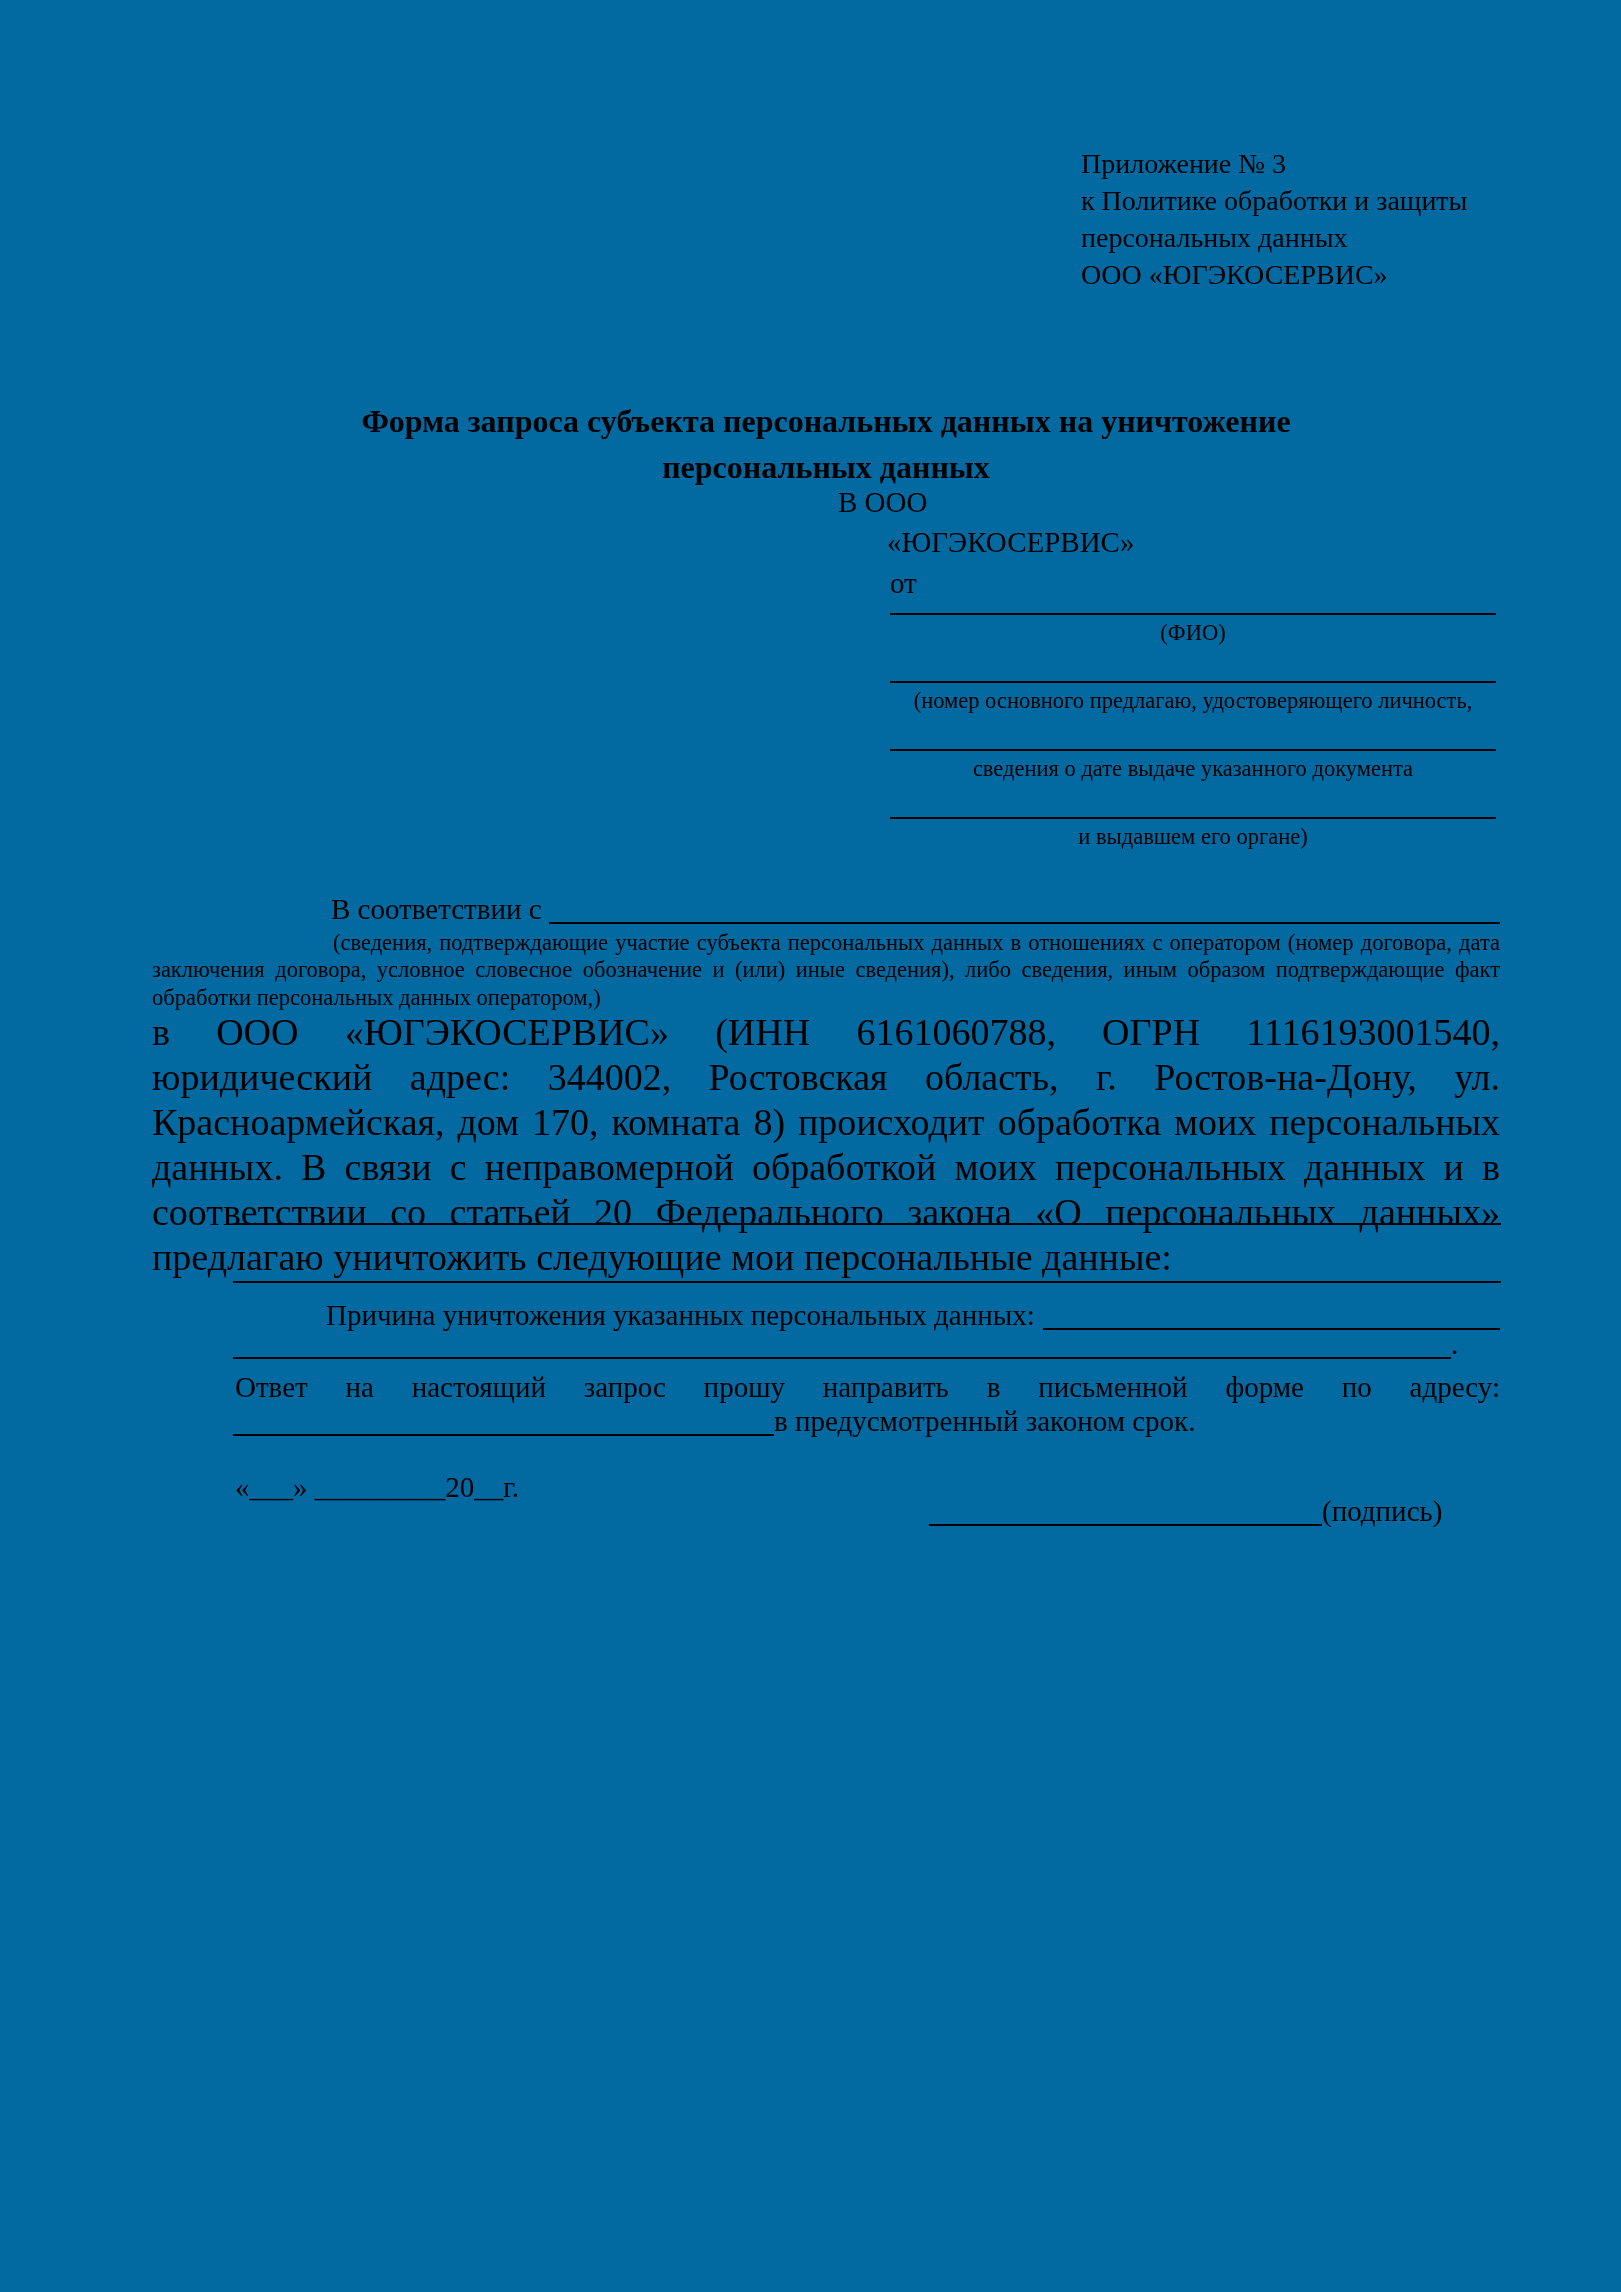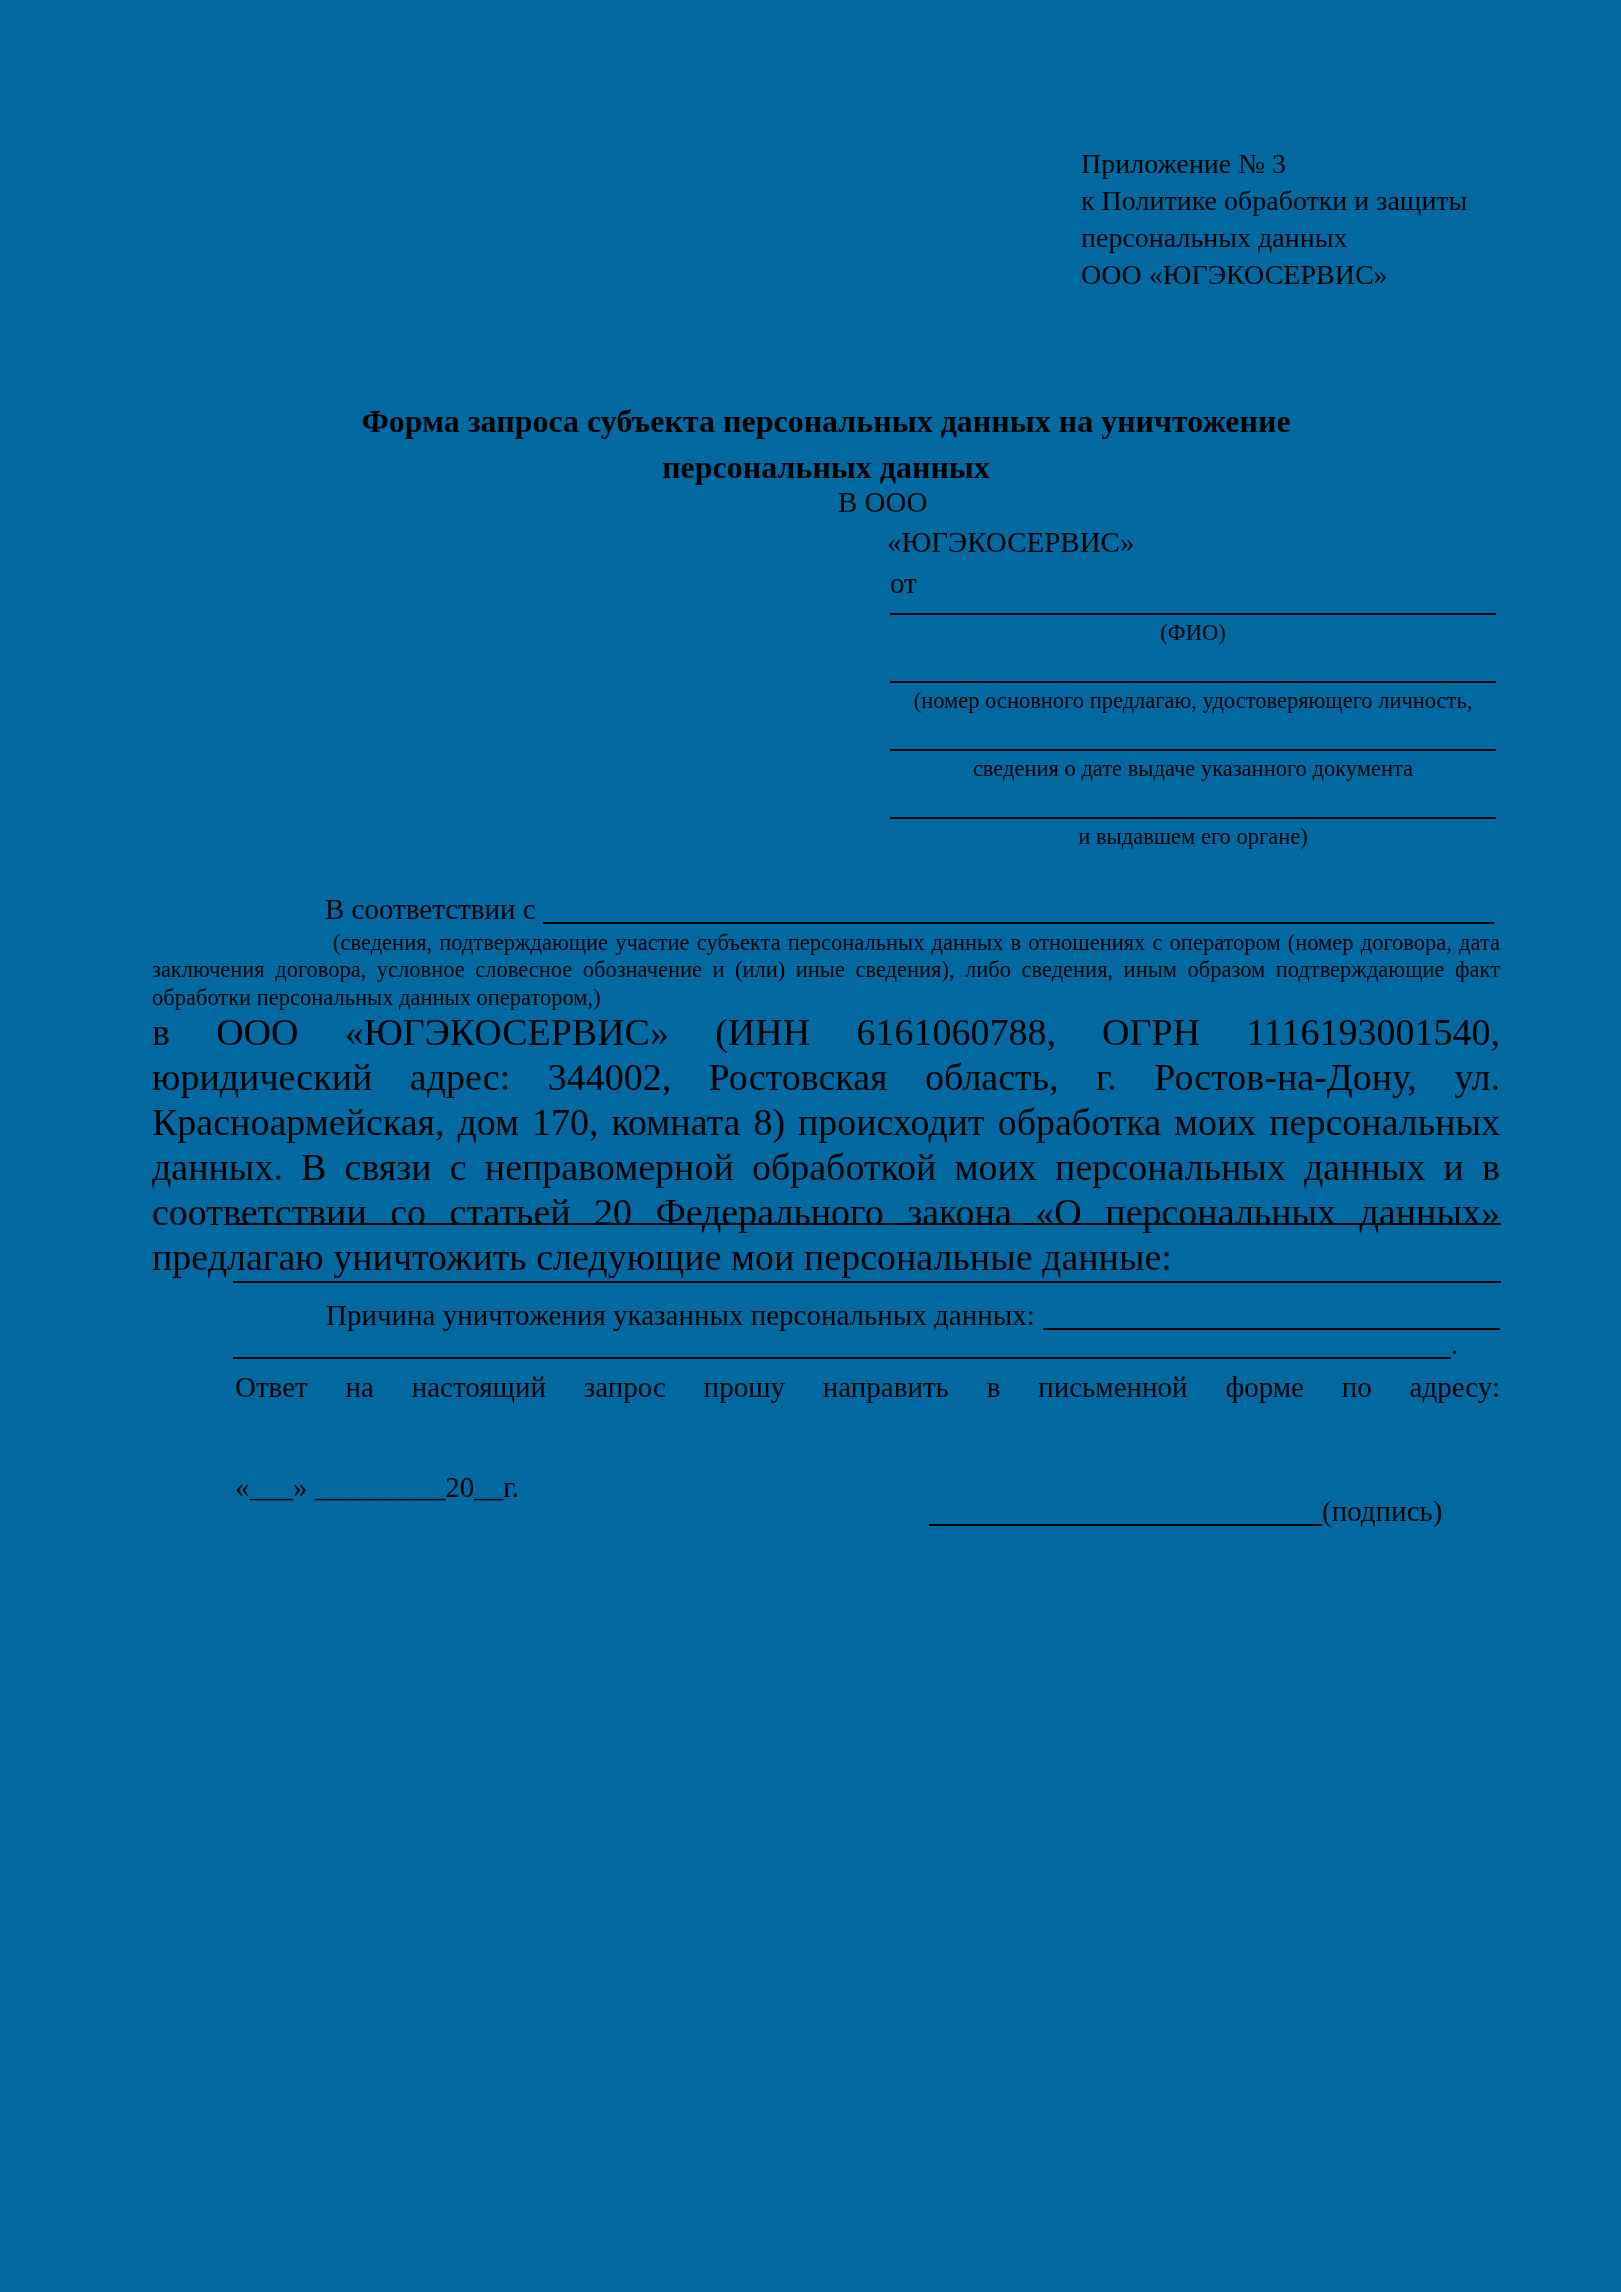"В соответствии с" .accordance-row { left: 146px -> 152px }
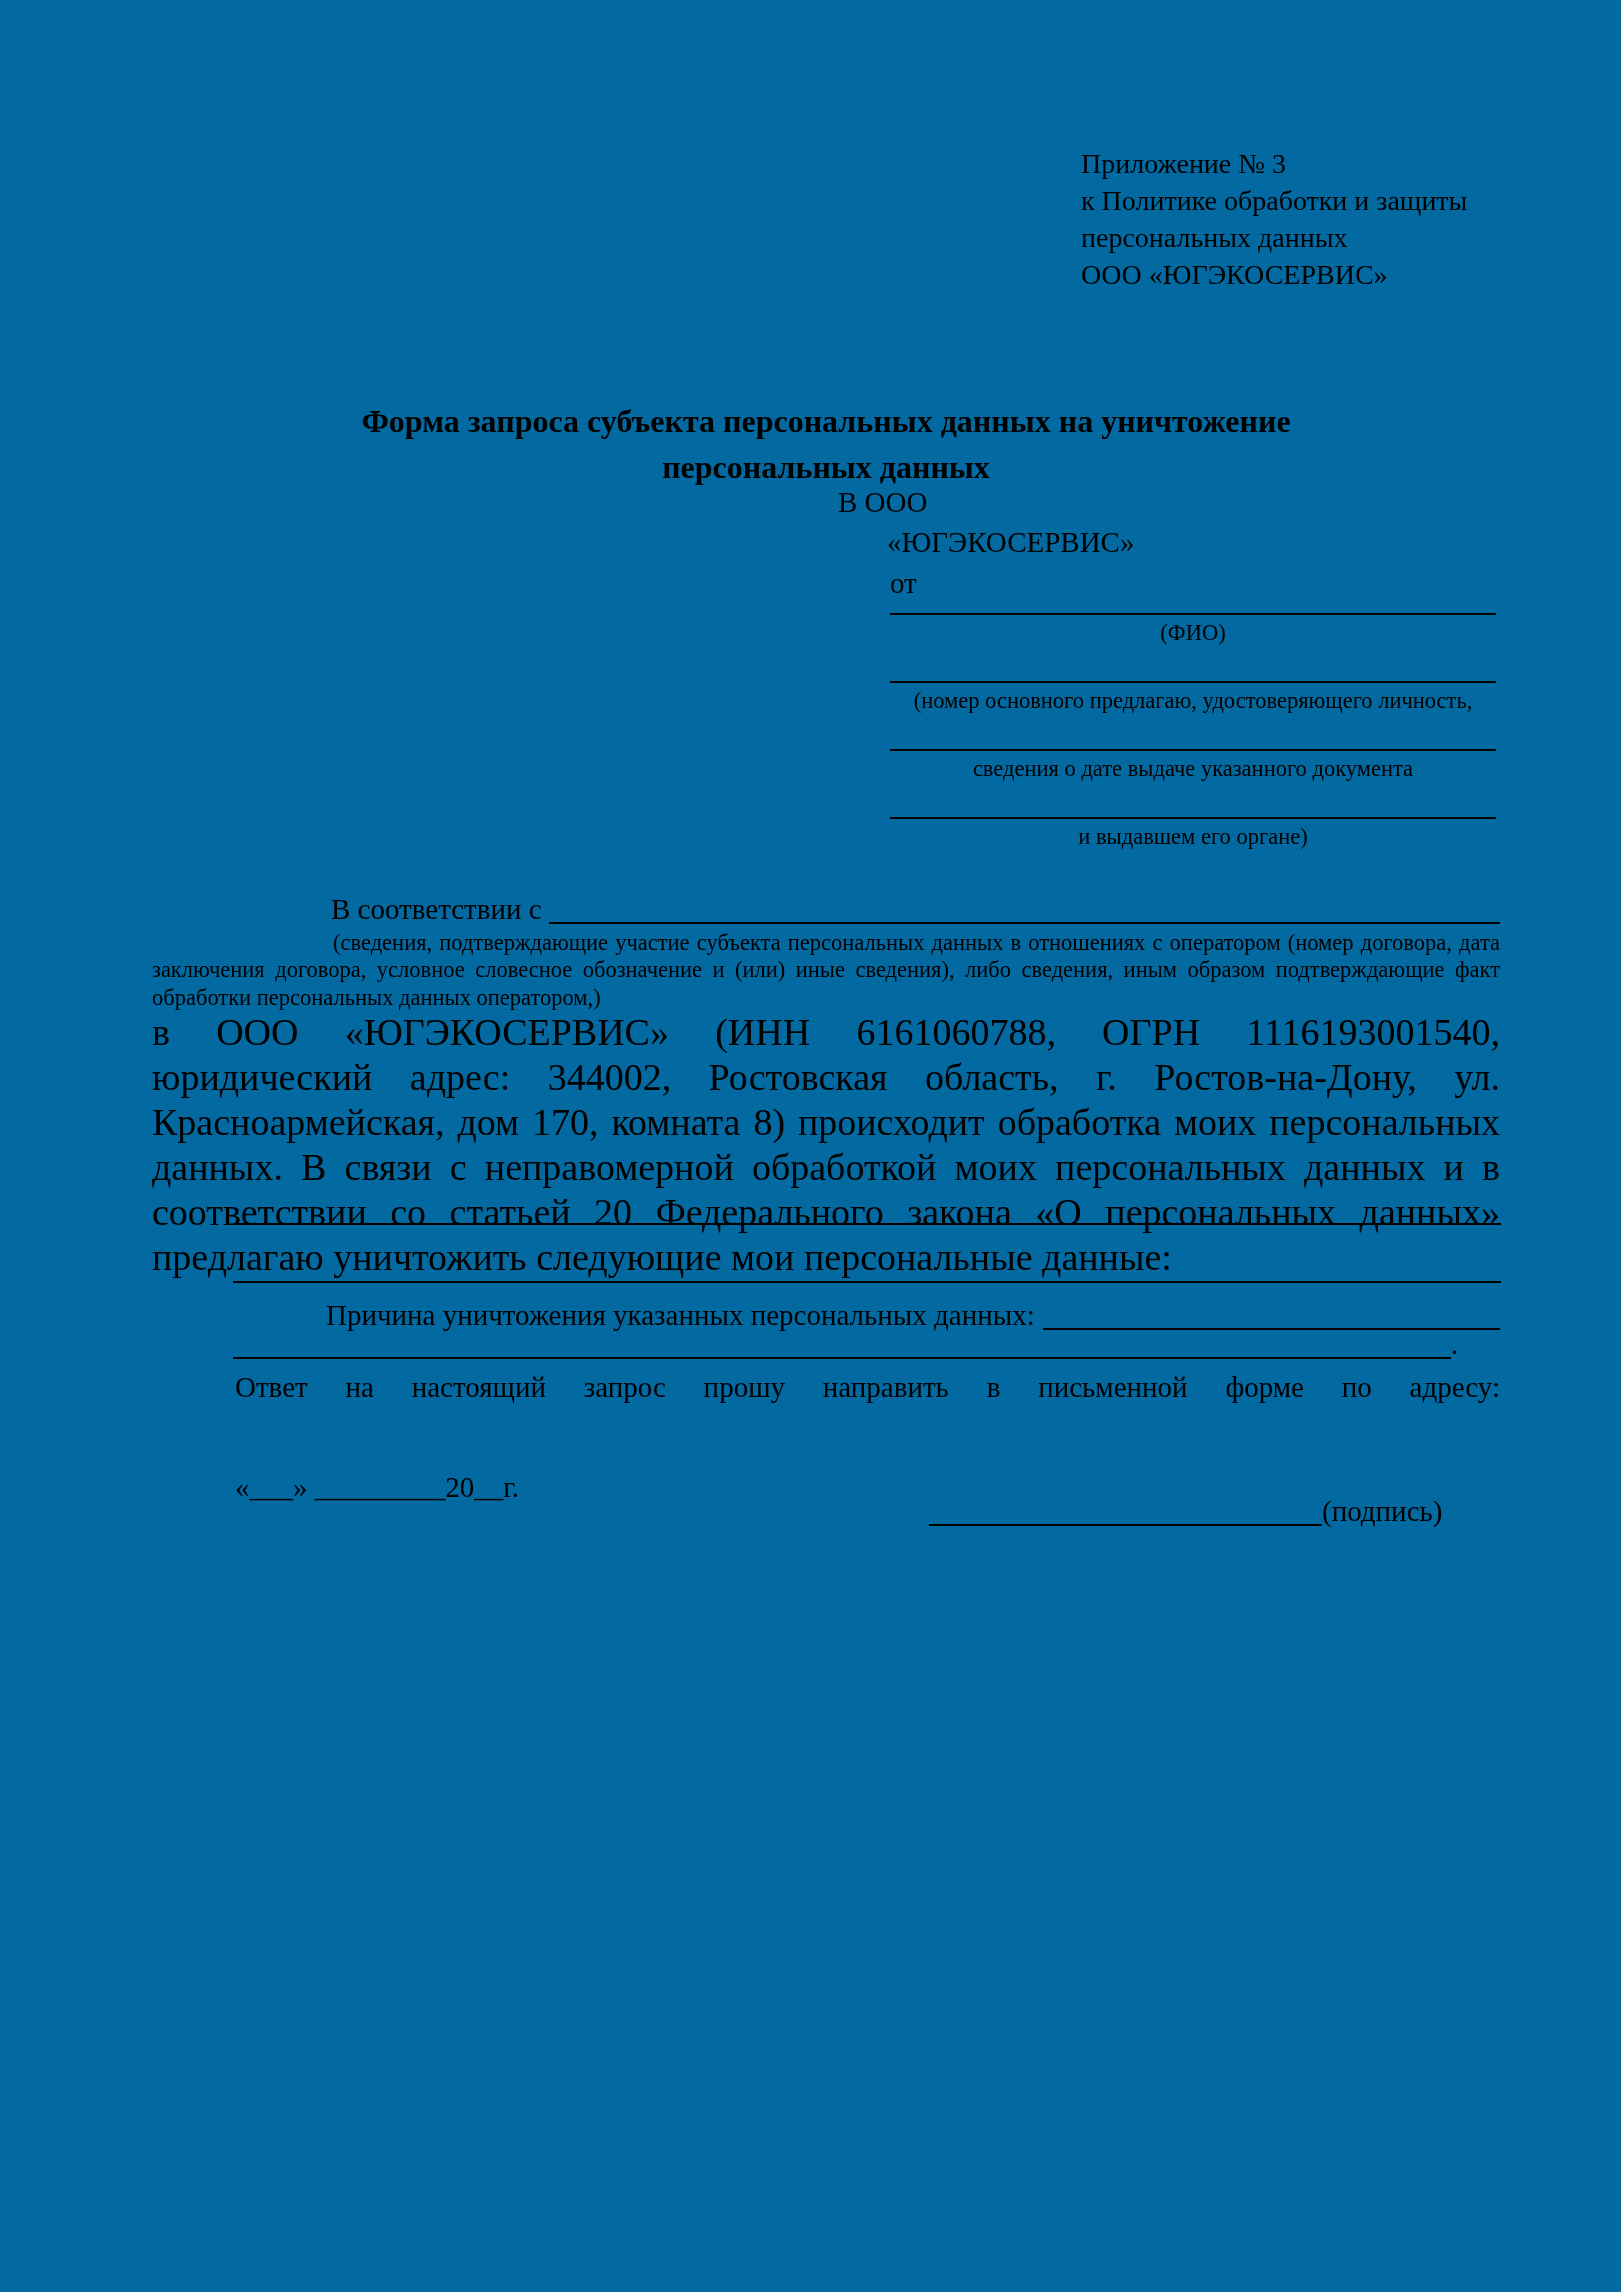"в предусмотренный законом срок." div.answer-cont-row { html: none -> <div> <span></span> <span>в предусмотренный законом срок.</span> </div> }
